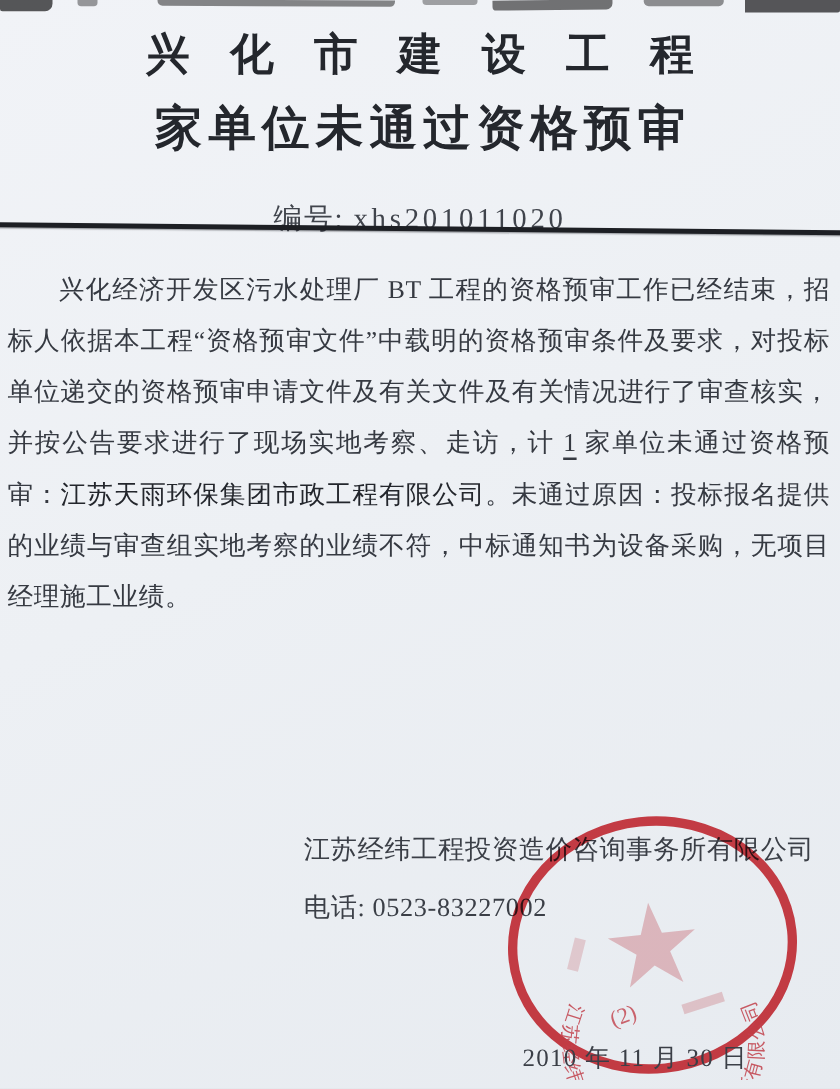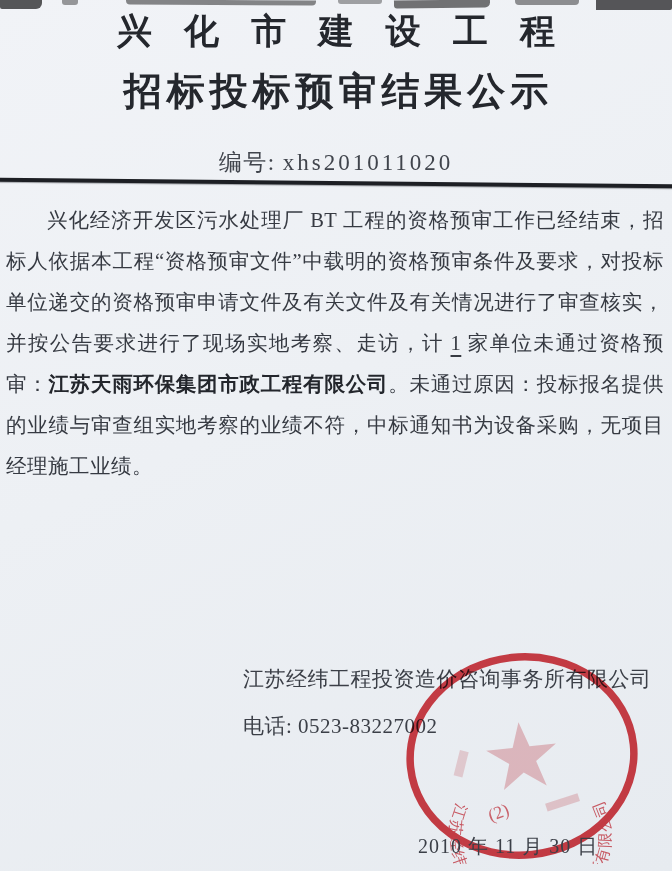"兴化市建设工程" .title-main { padding-top: 10px -> 22px }
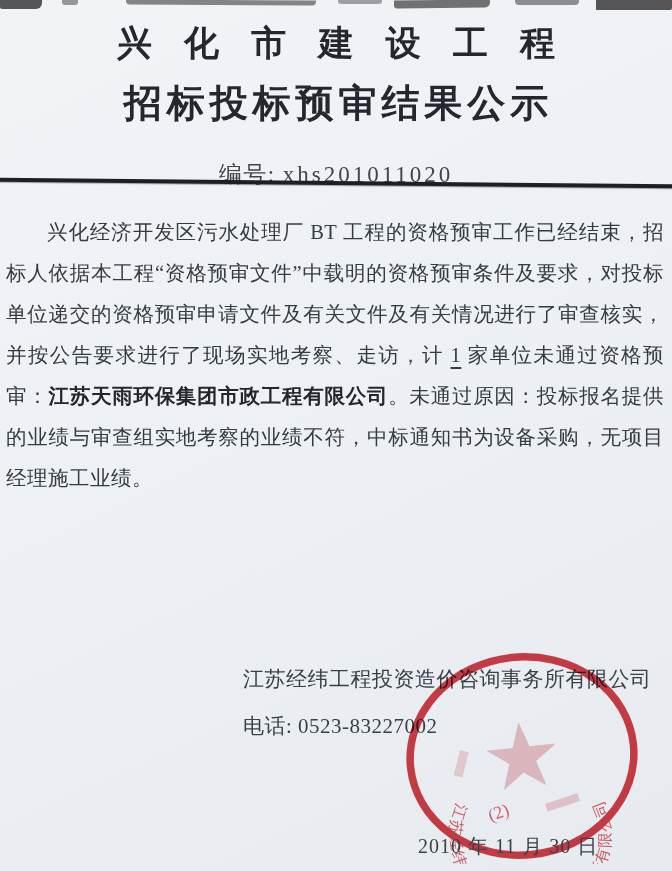"招标投标预审结果公示" div.title-sub { text: 招标投标预审结果公示 -> 家单位未通过资格预审 }
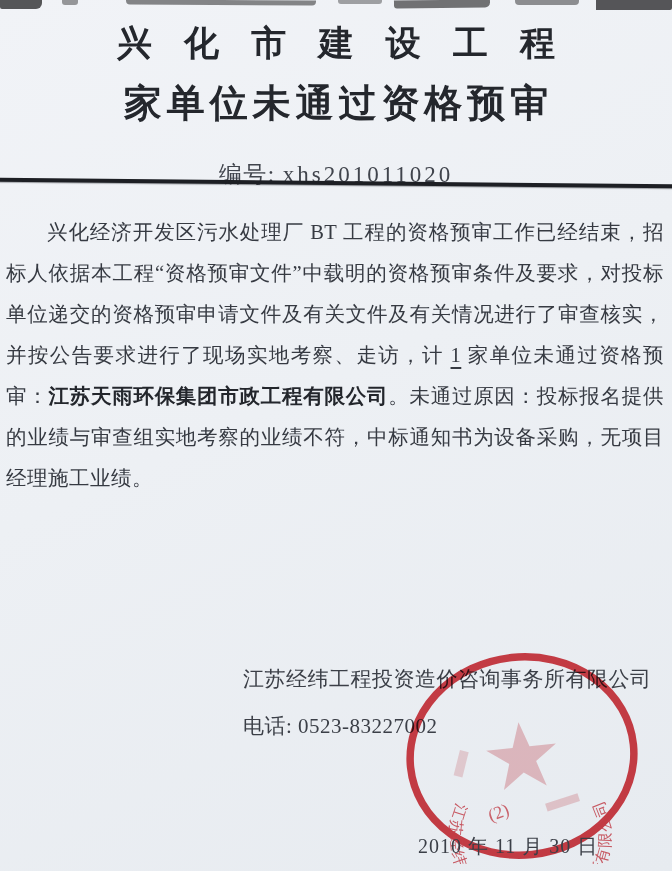"江苏天雨环保集团市政工程有限公司" .seg-bold { font-weight: bold -> normal }
